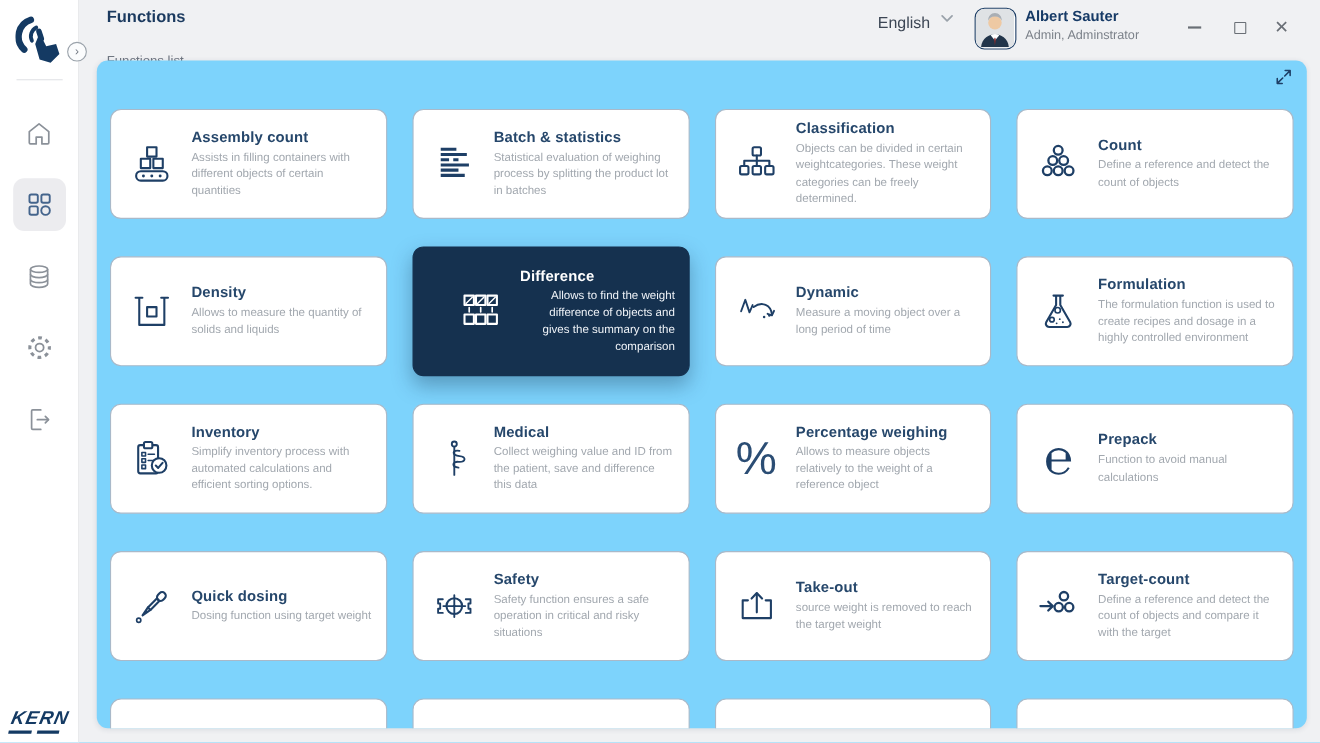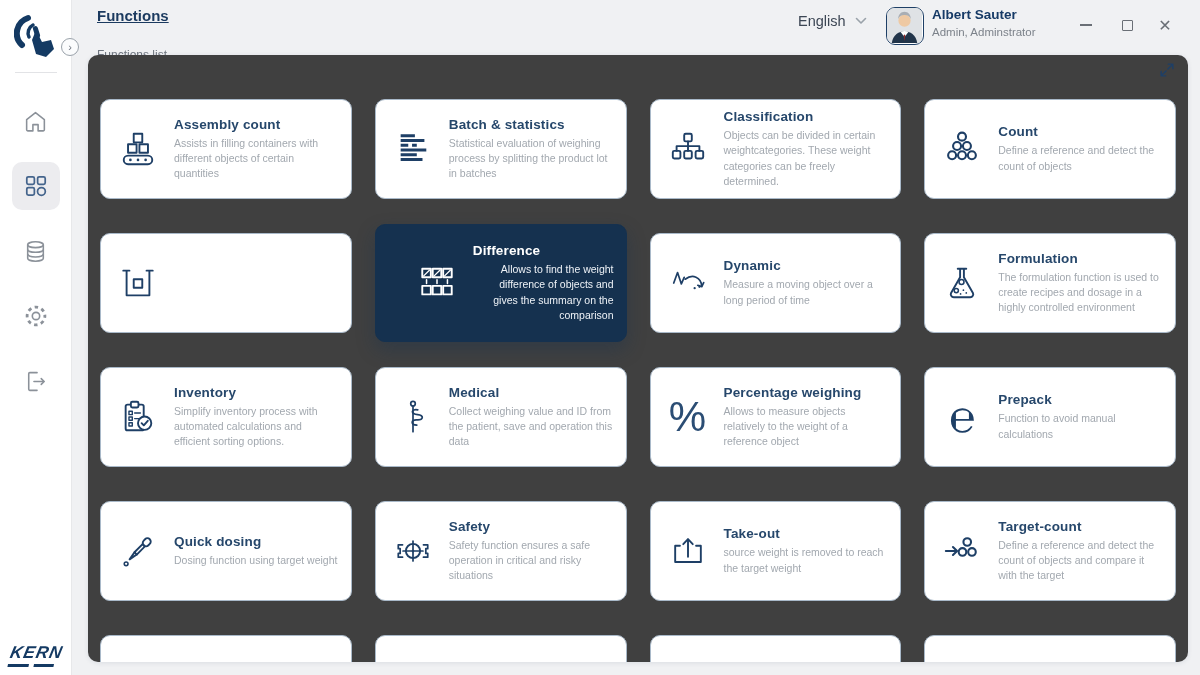"Functions" .page-title { text-decoration: underline -> none }
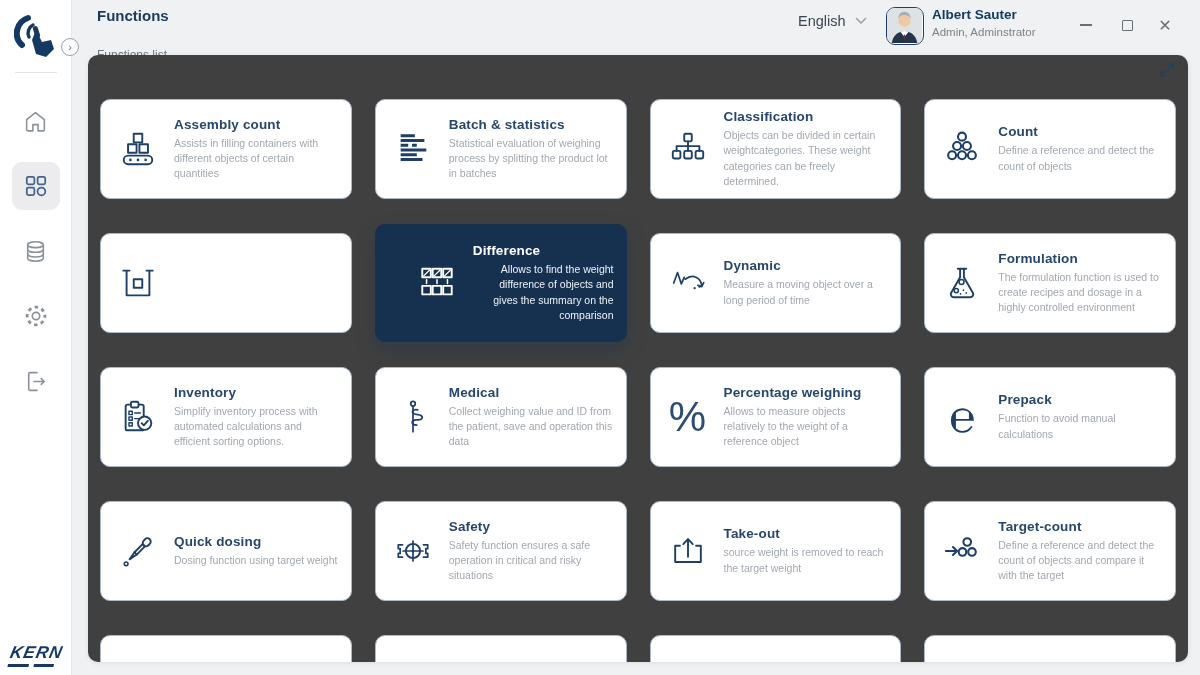"English" .lang-select { align-items: center -> flex-start }
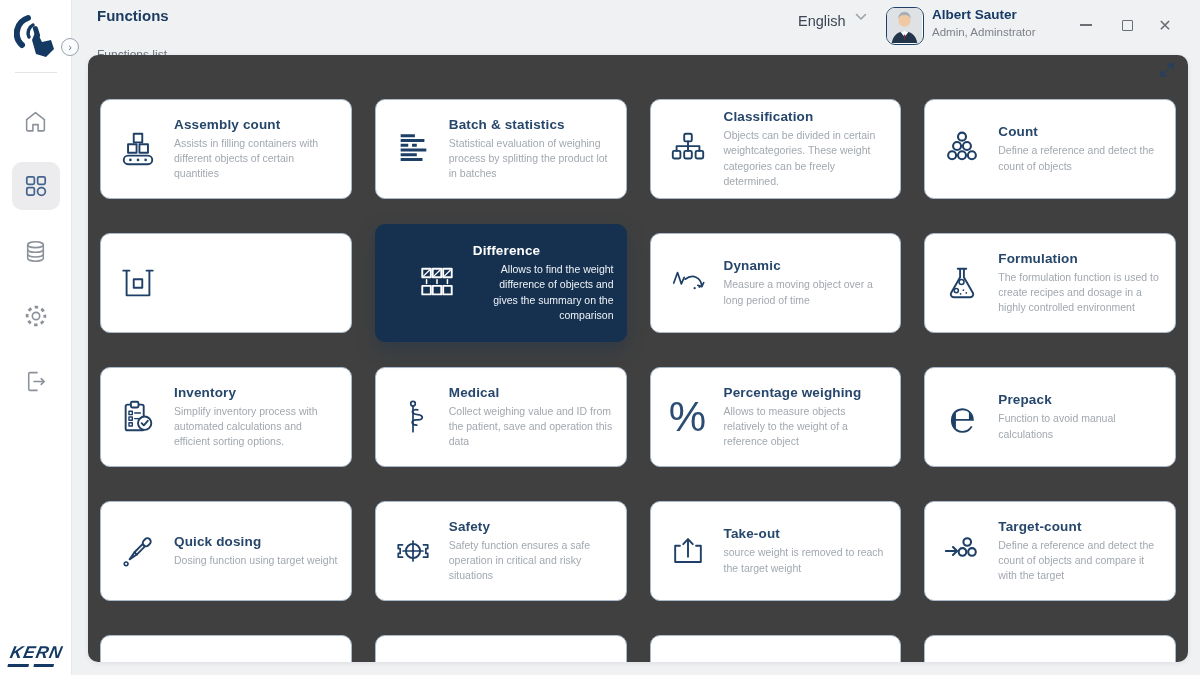"Assembly count" .panel { background: #404040 -> #7dd3fc }
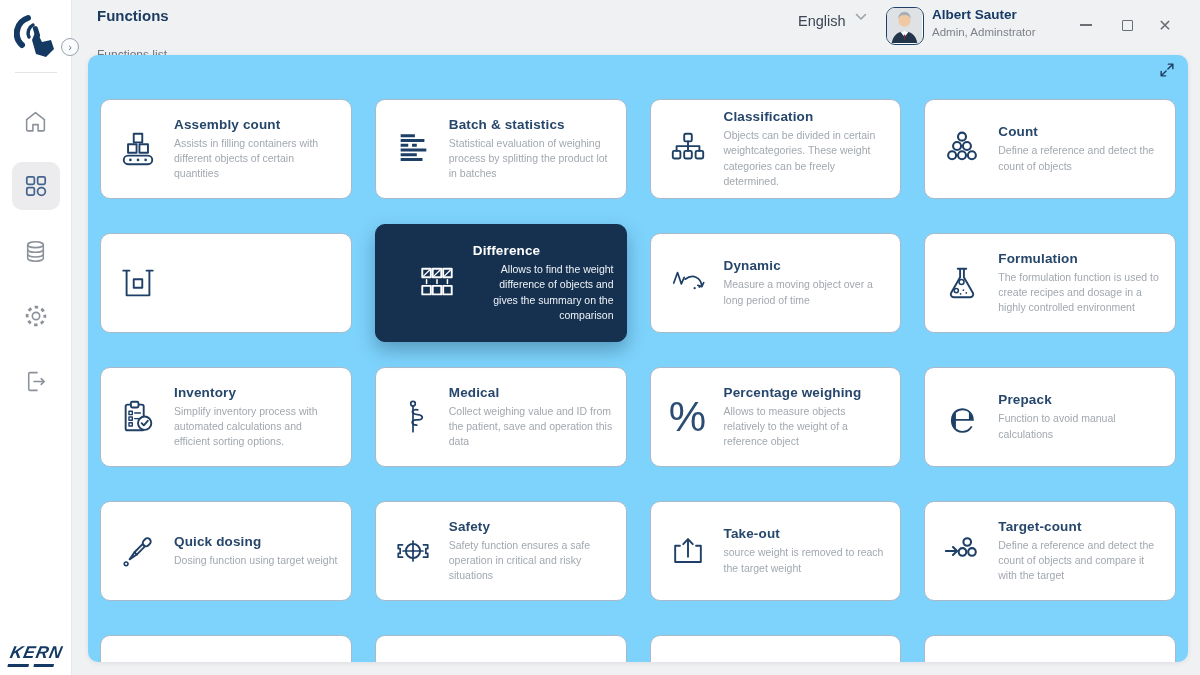"Density" span.txt { html: none -> <span> <h3>Density</h3> <p>Allows to measure the quantity of solids and liquids</p> </span> }
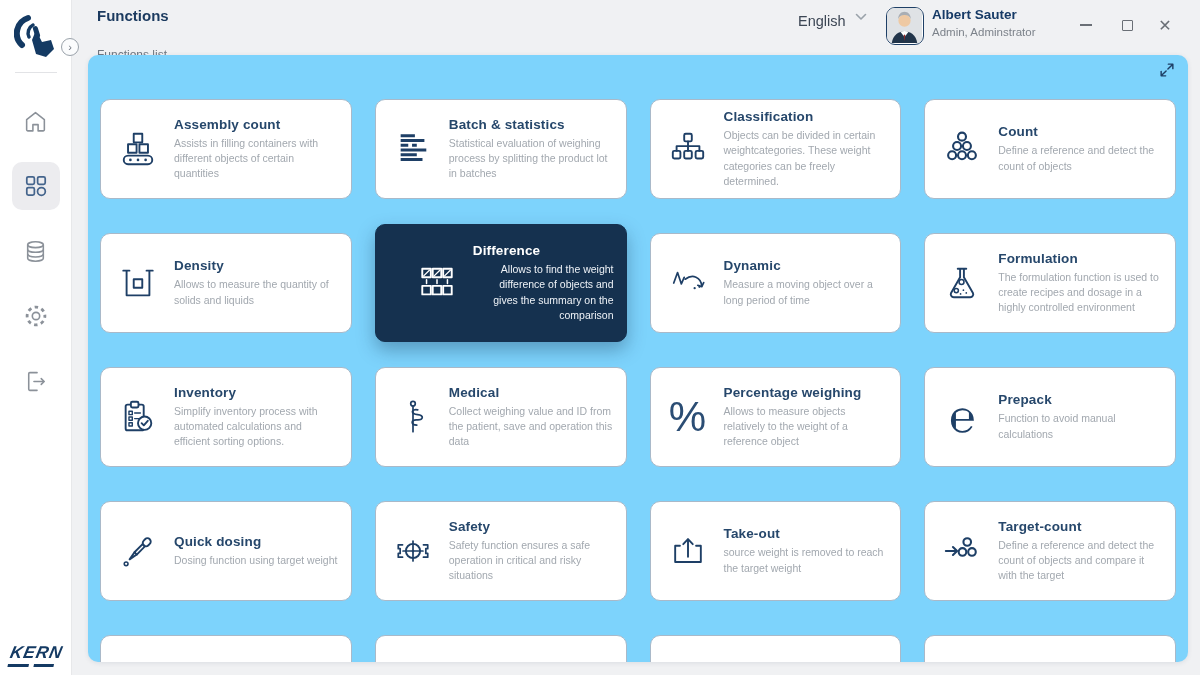"Collect weighing value and ID" p { text: operation -> difference }
